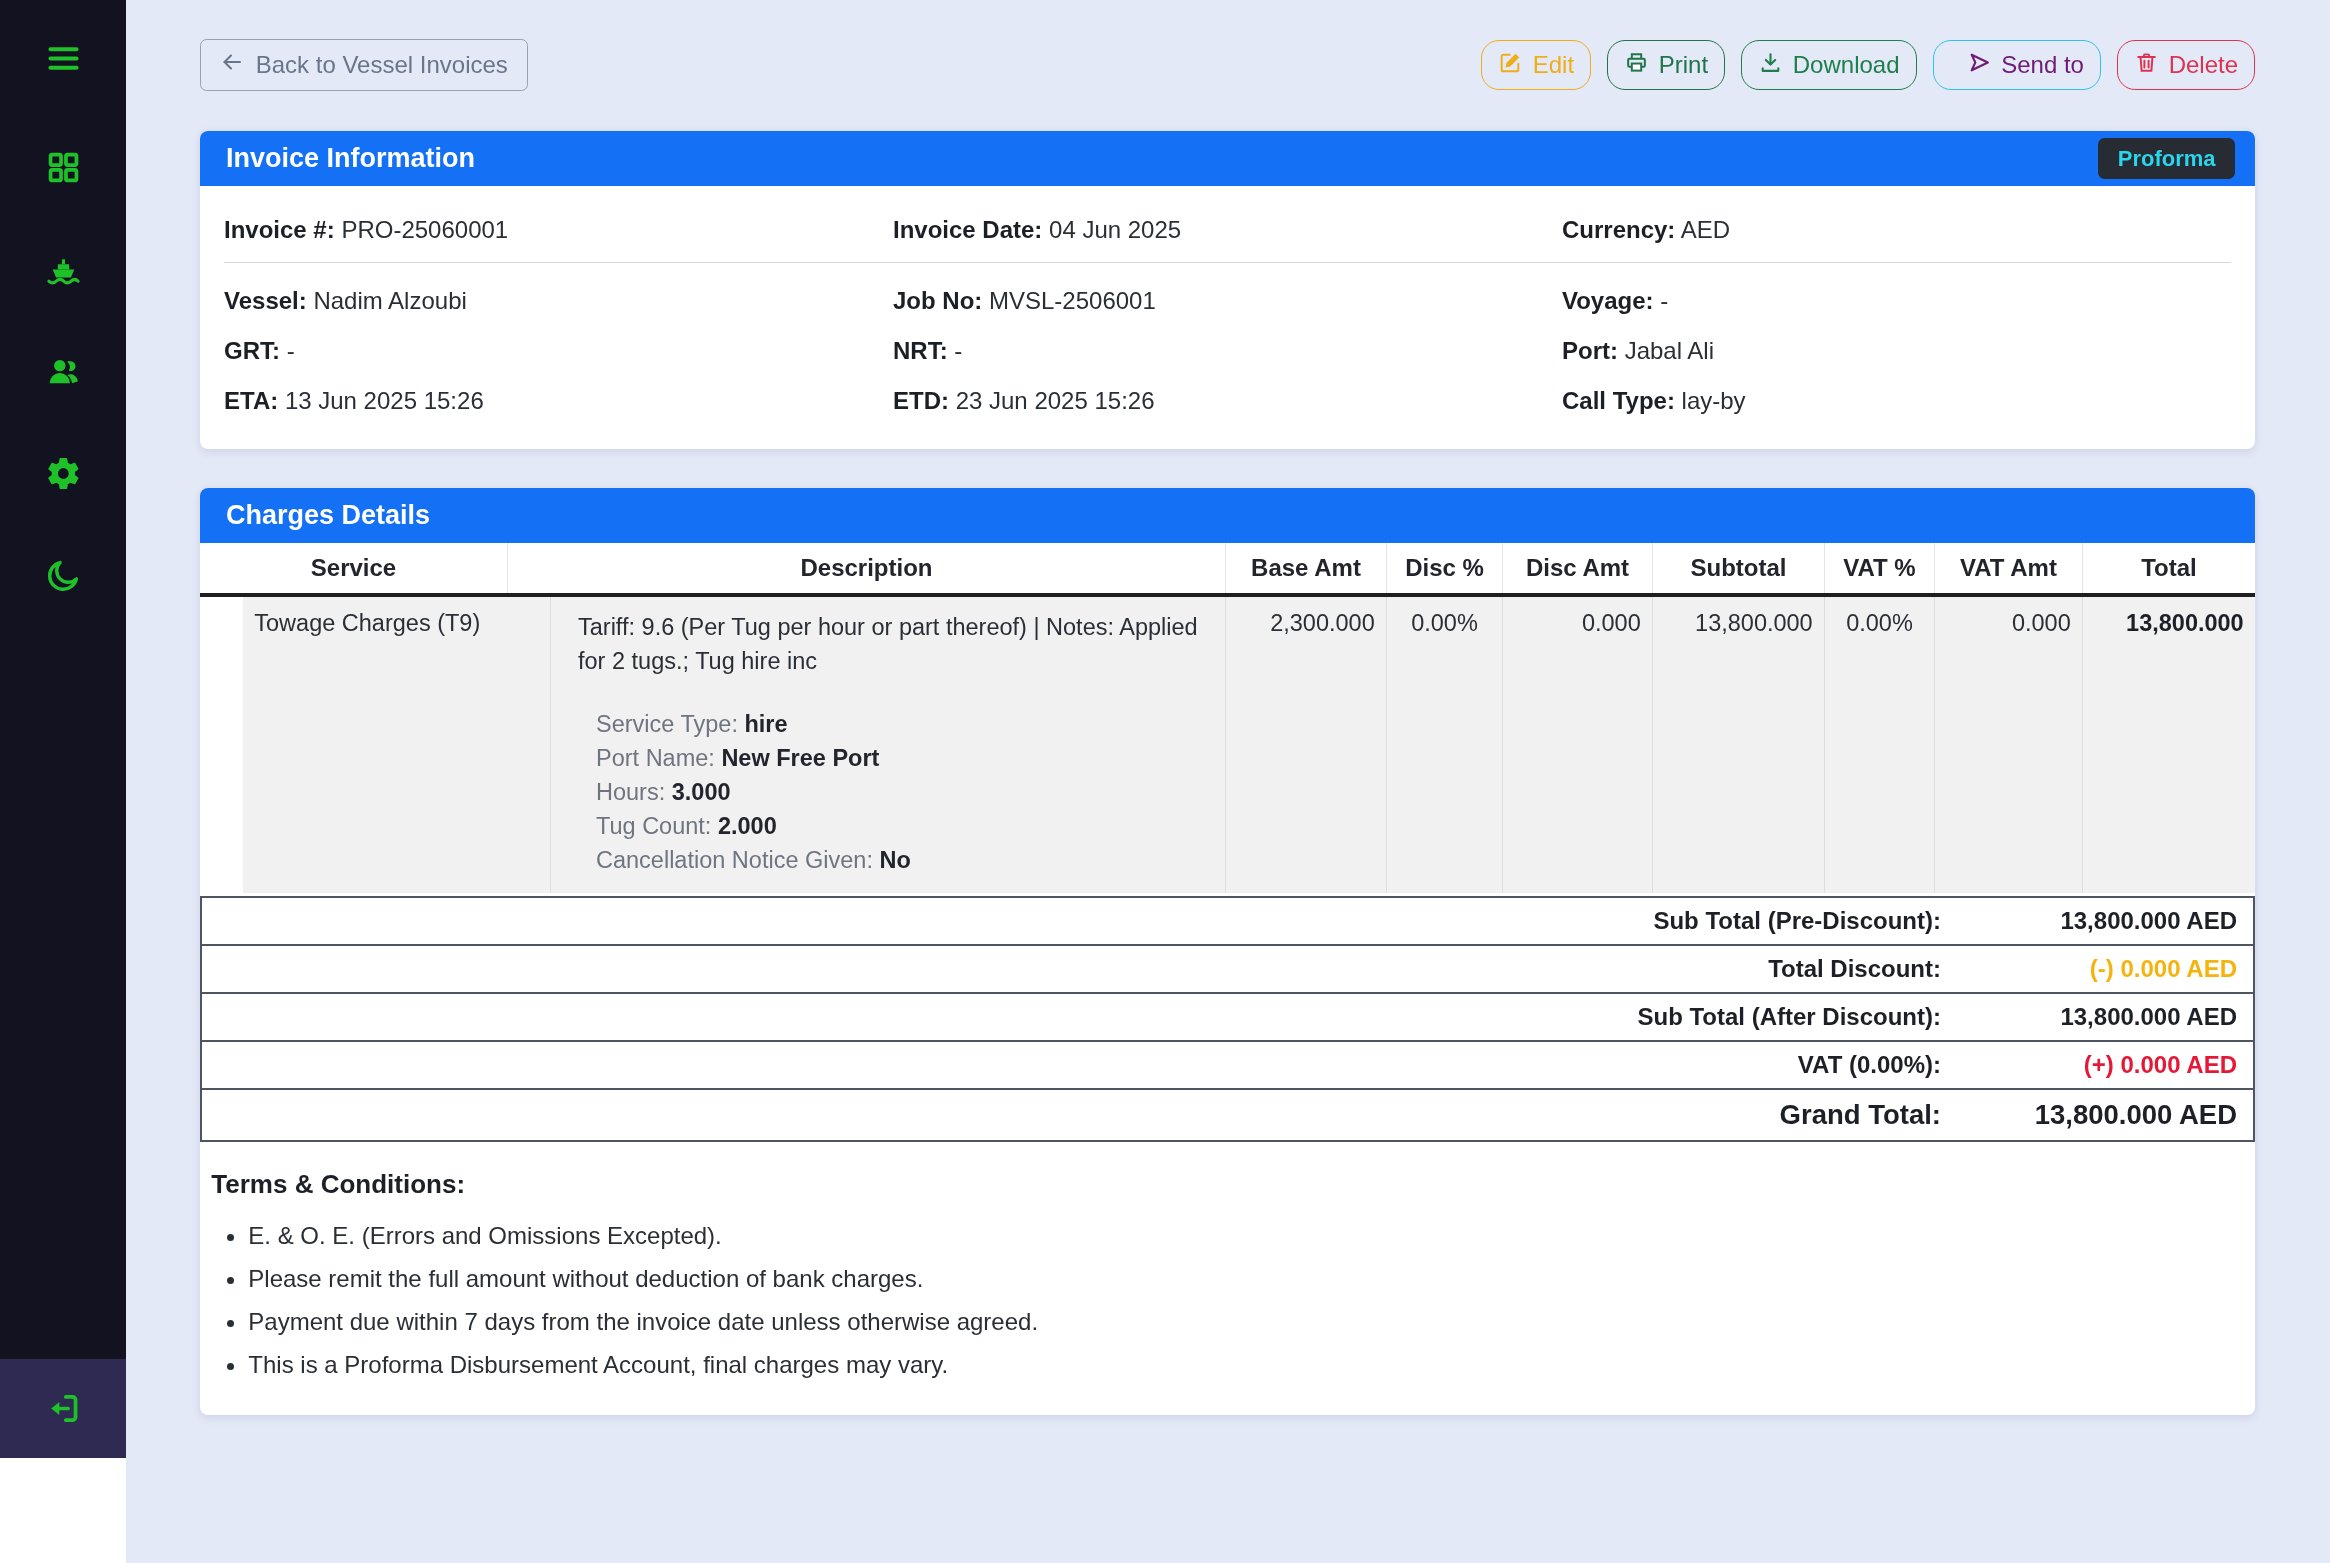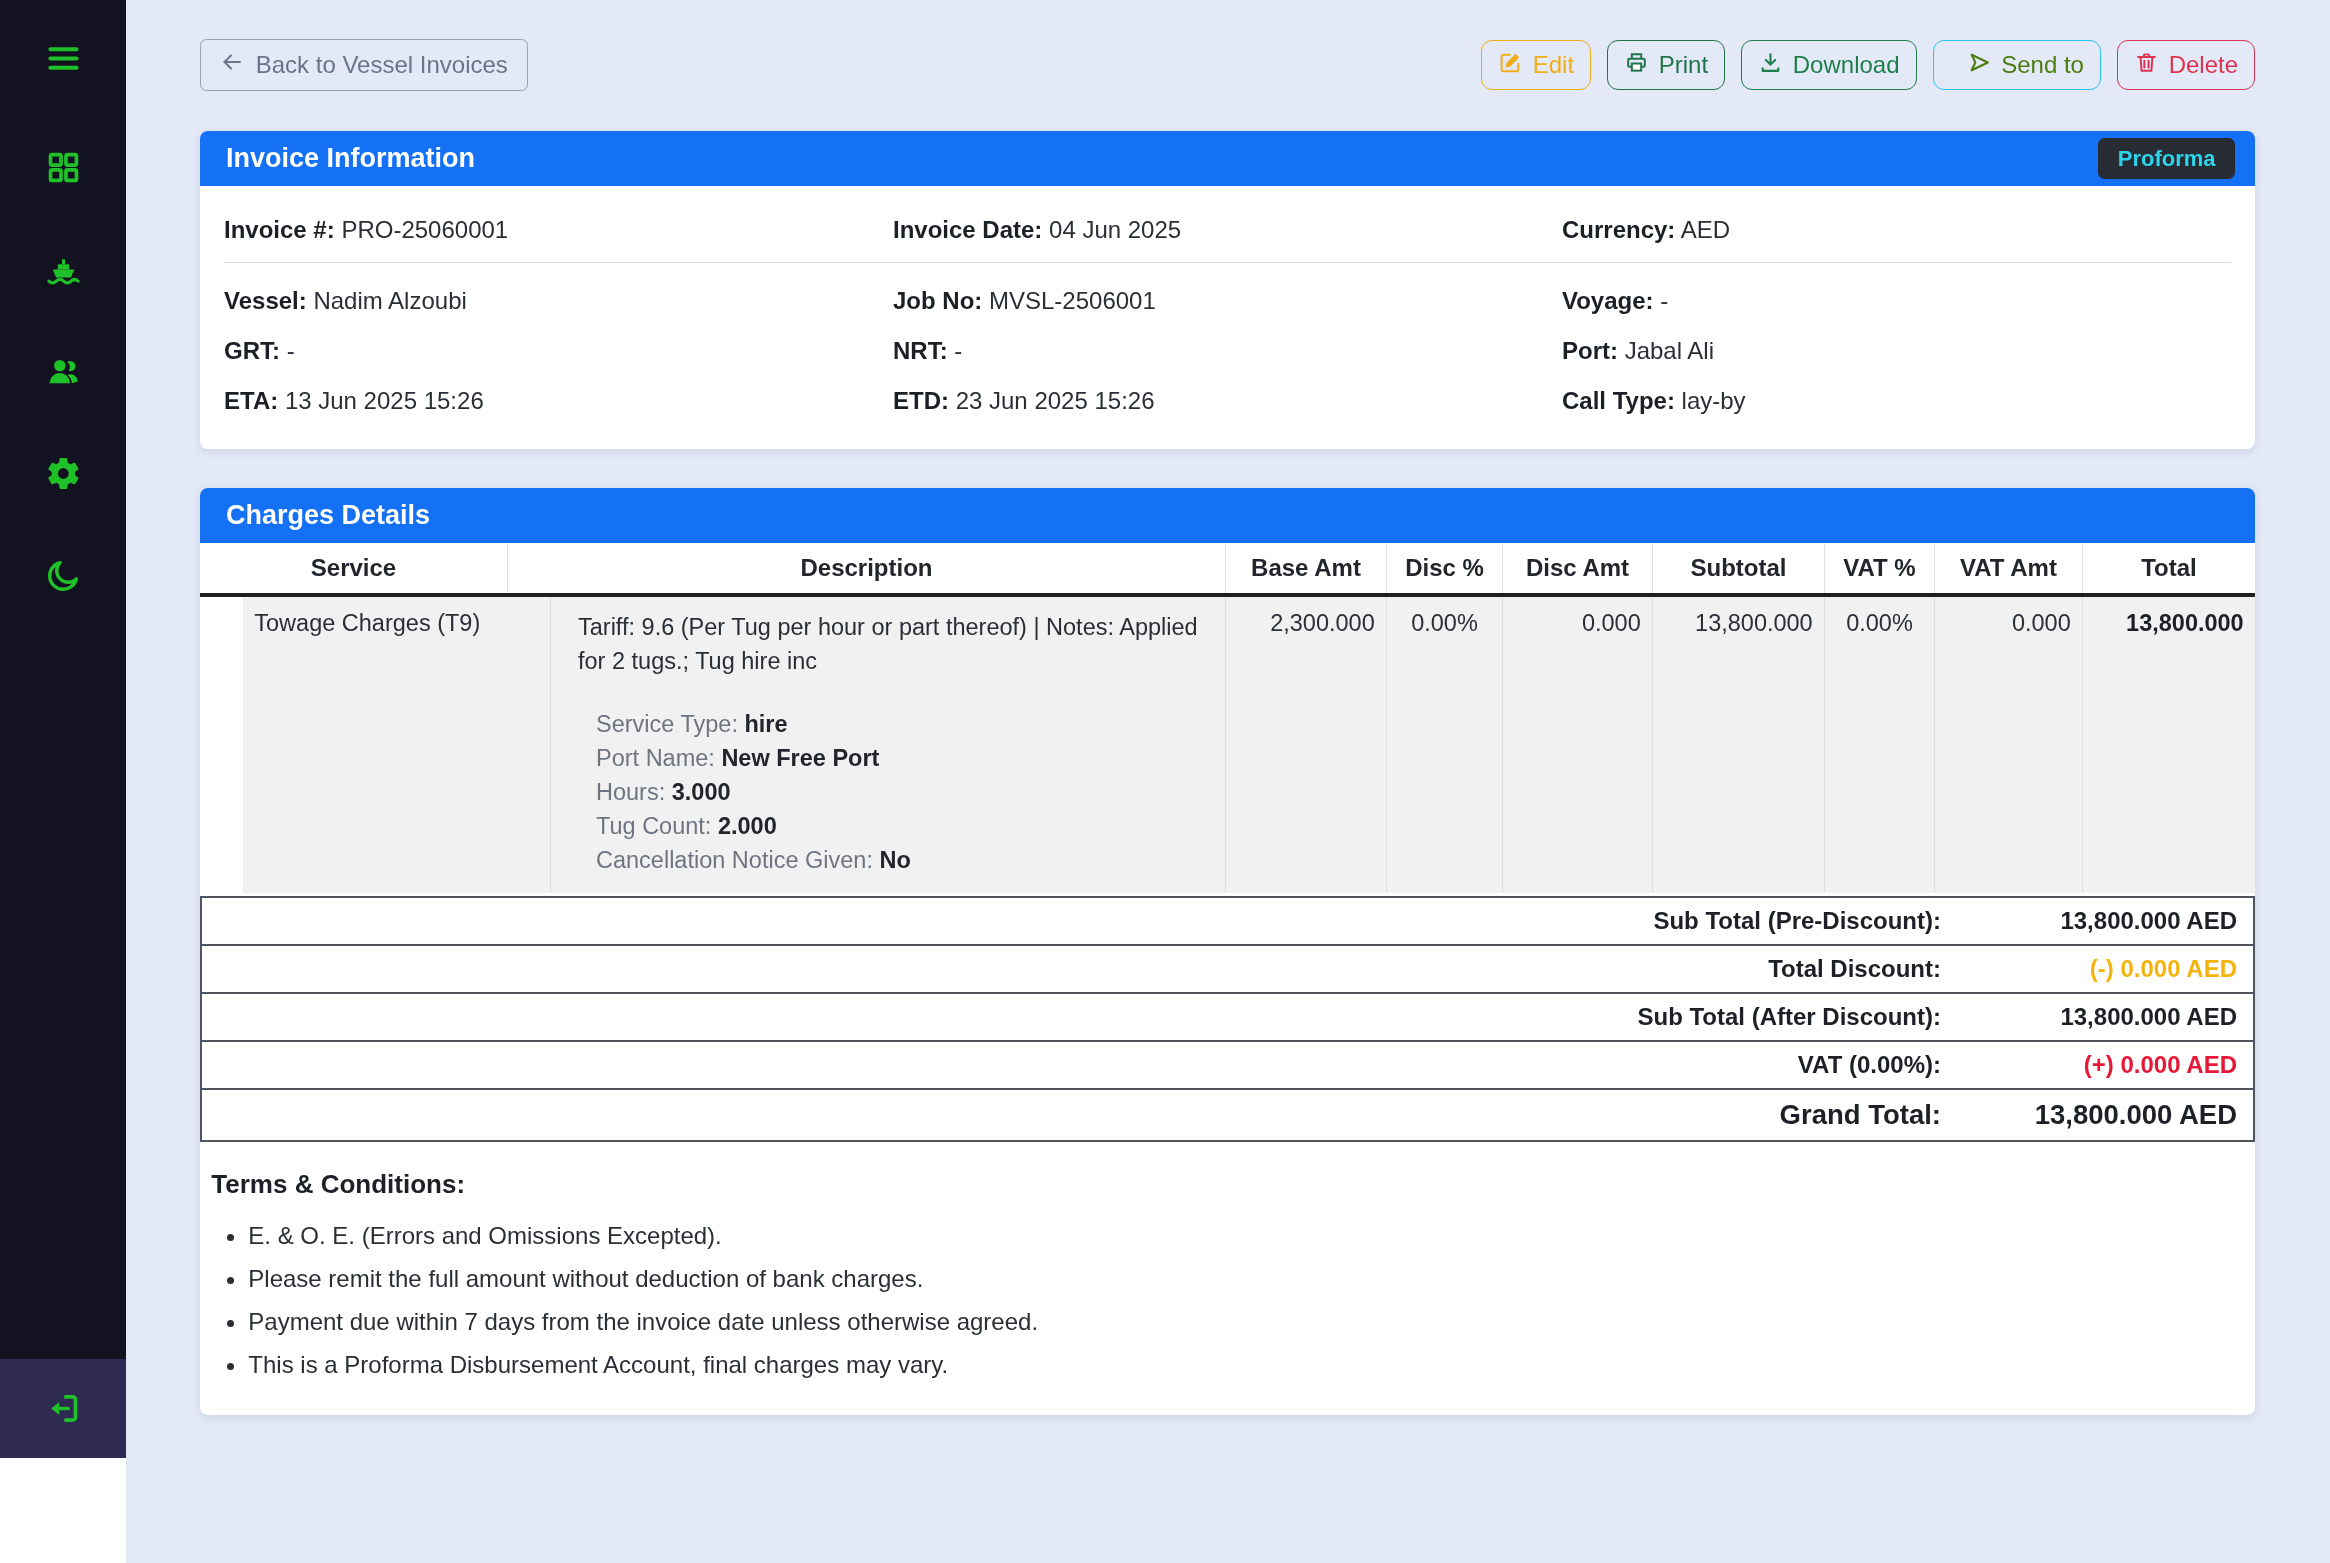"Edit" .btn { border-radius: 11px -> 18px }
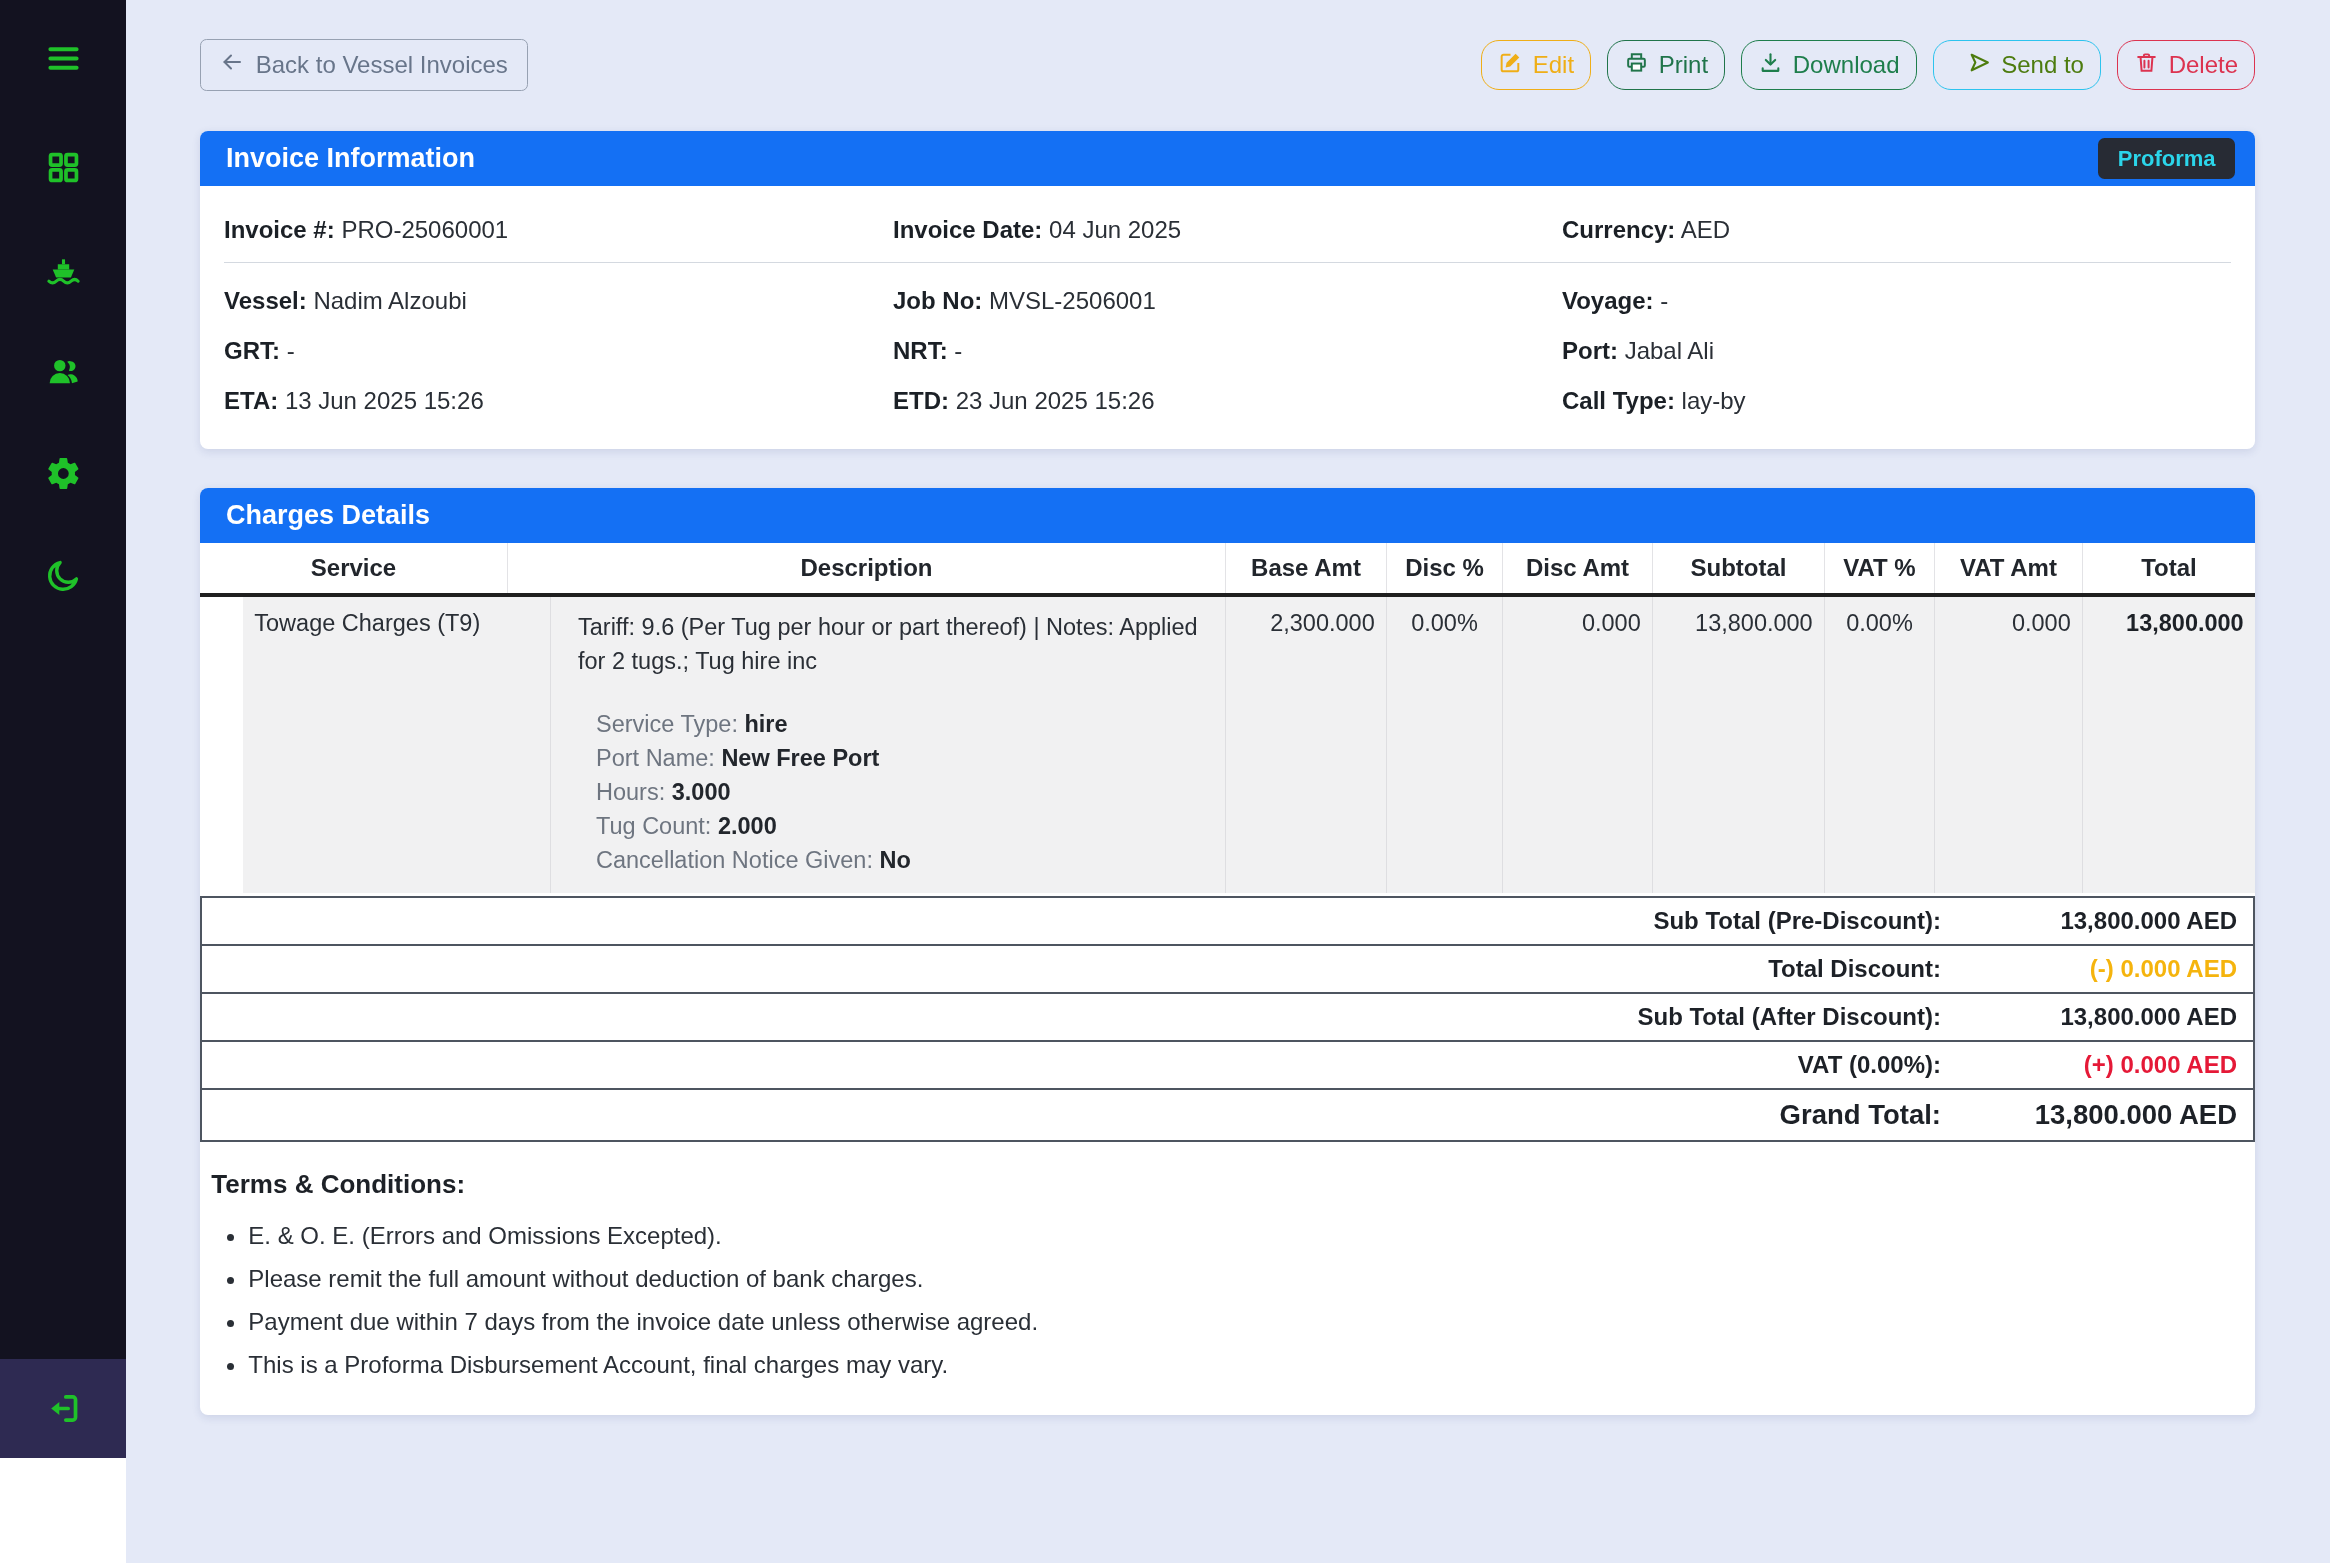"Send to" .btn.sendto { color: #4d7c0f -> #701a75 }
